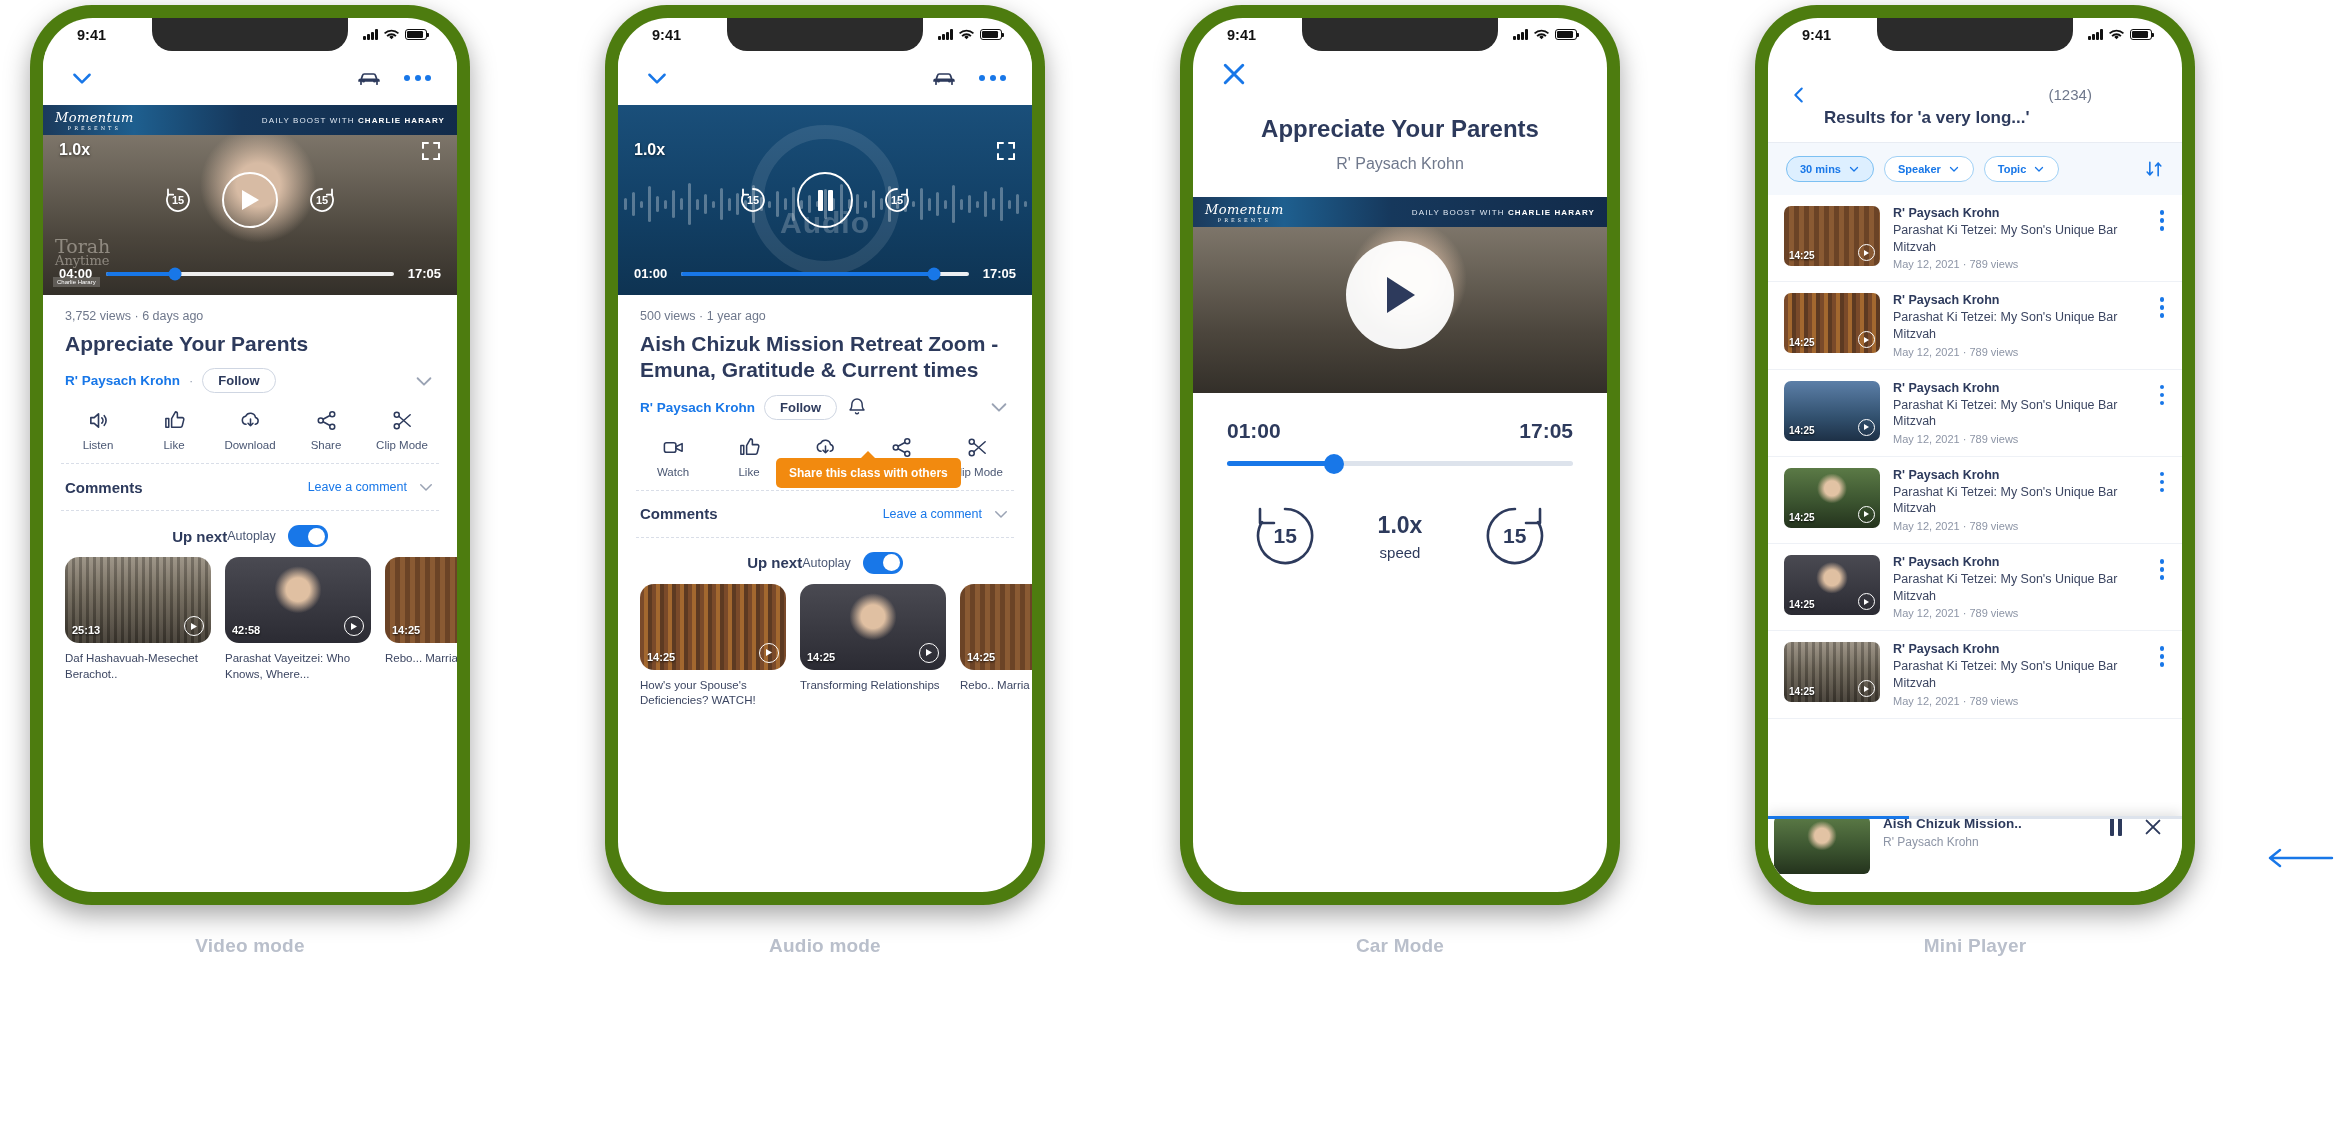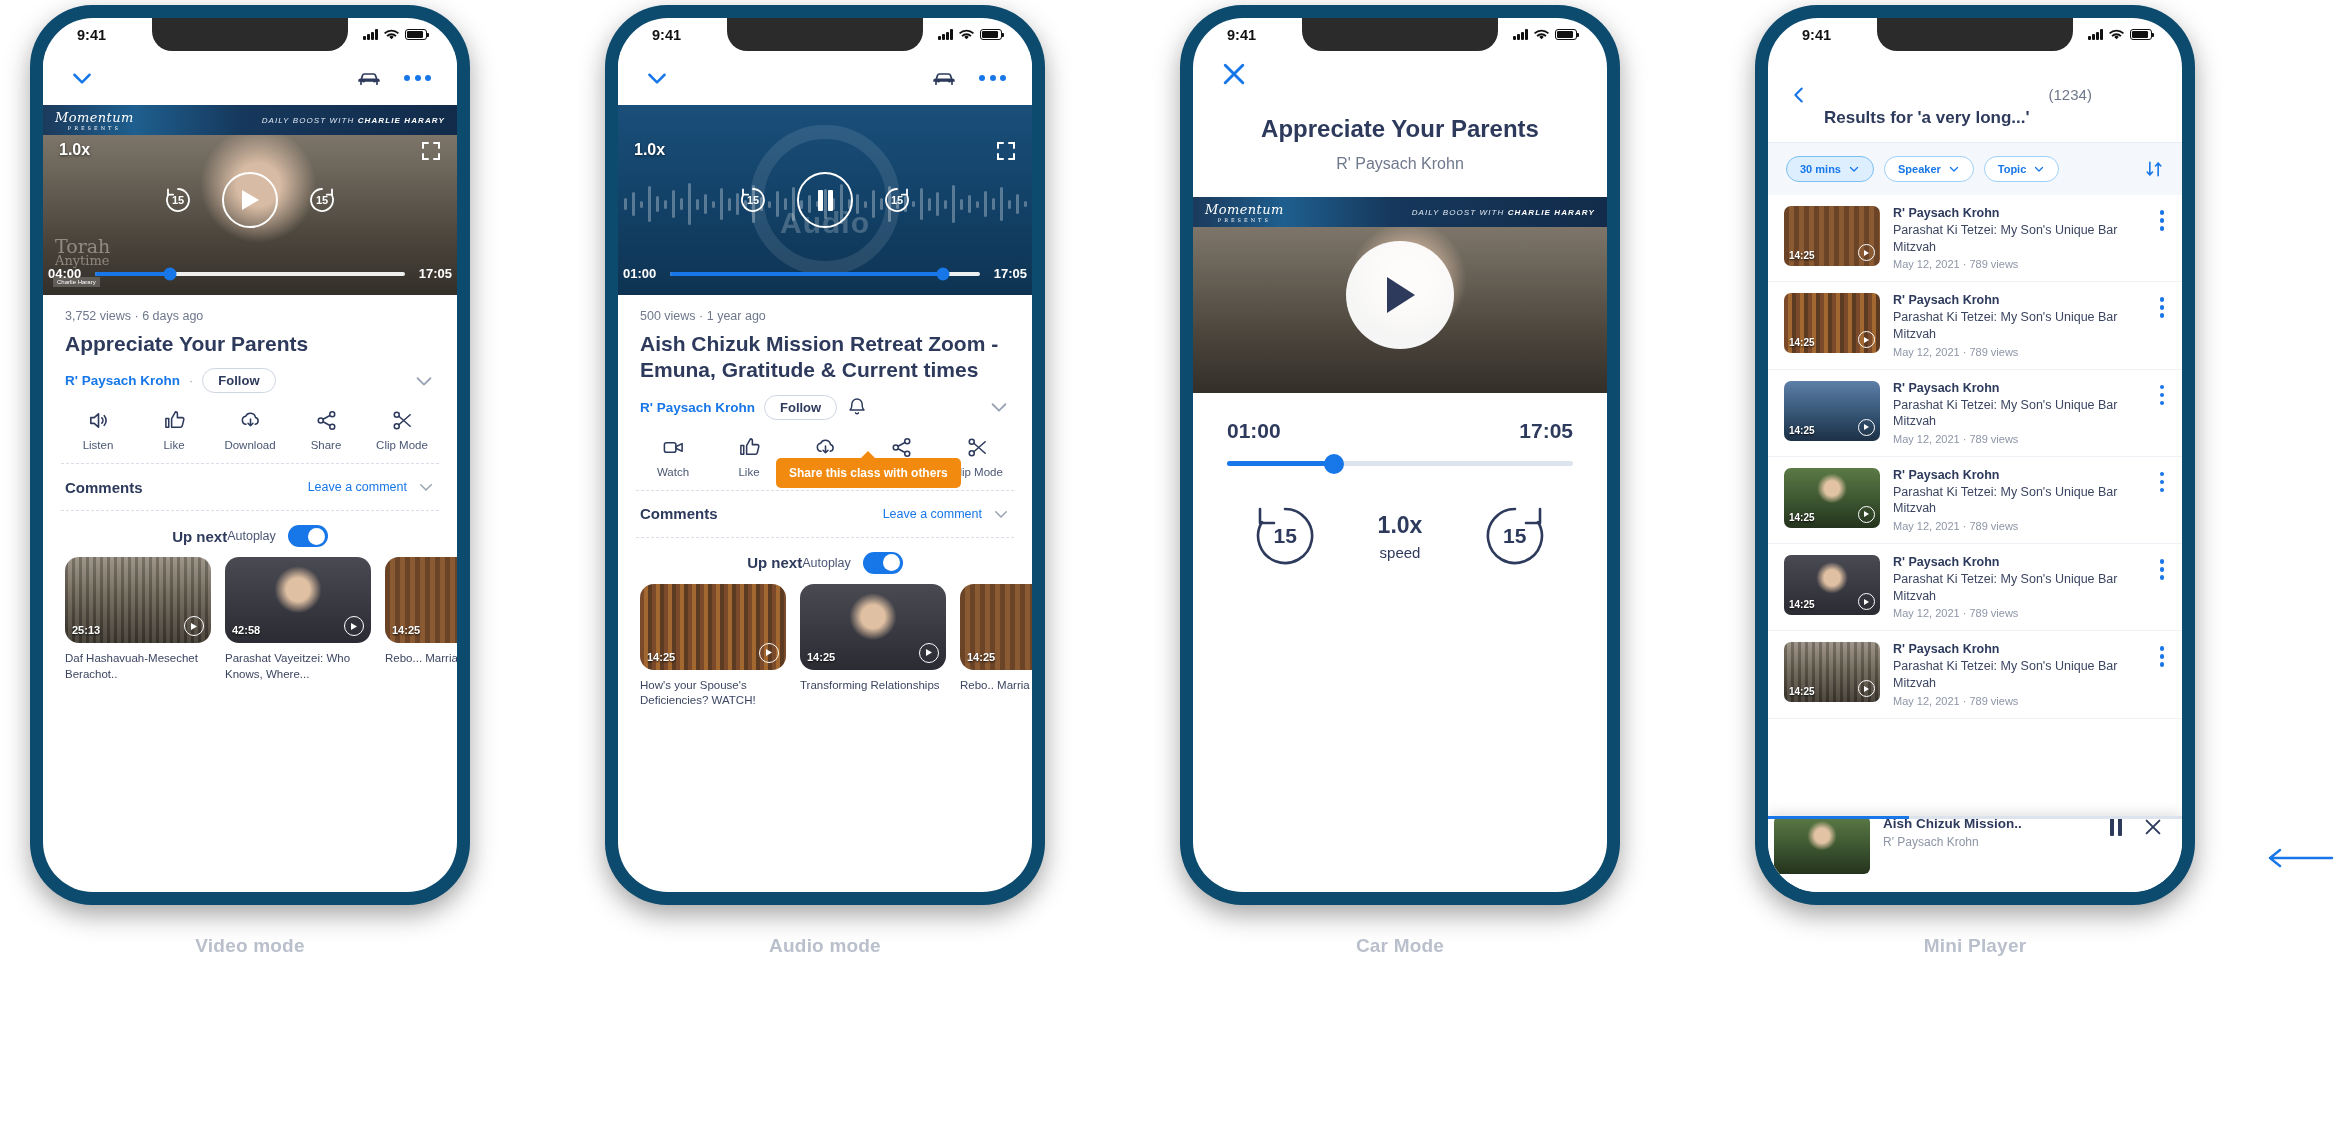"9:41" .phone { background: #0c4a6e -> #4d7c0f }
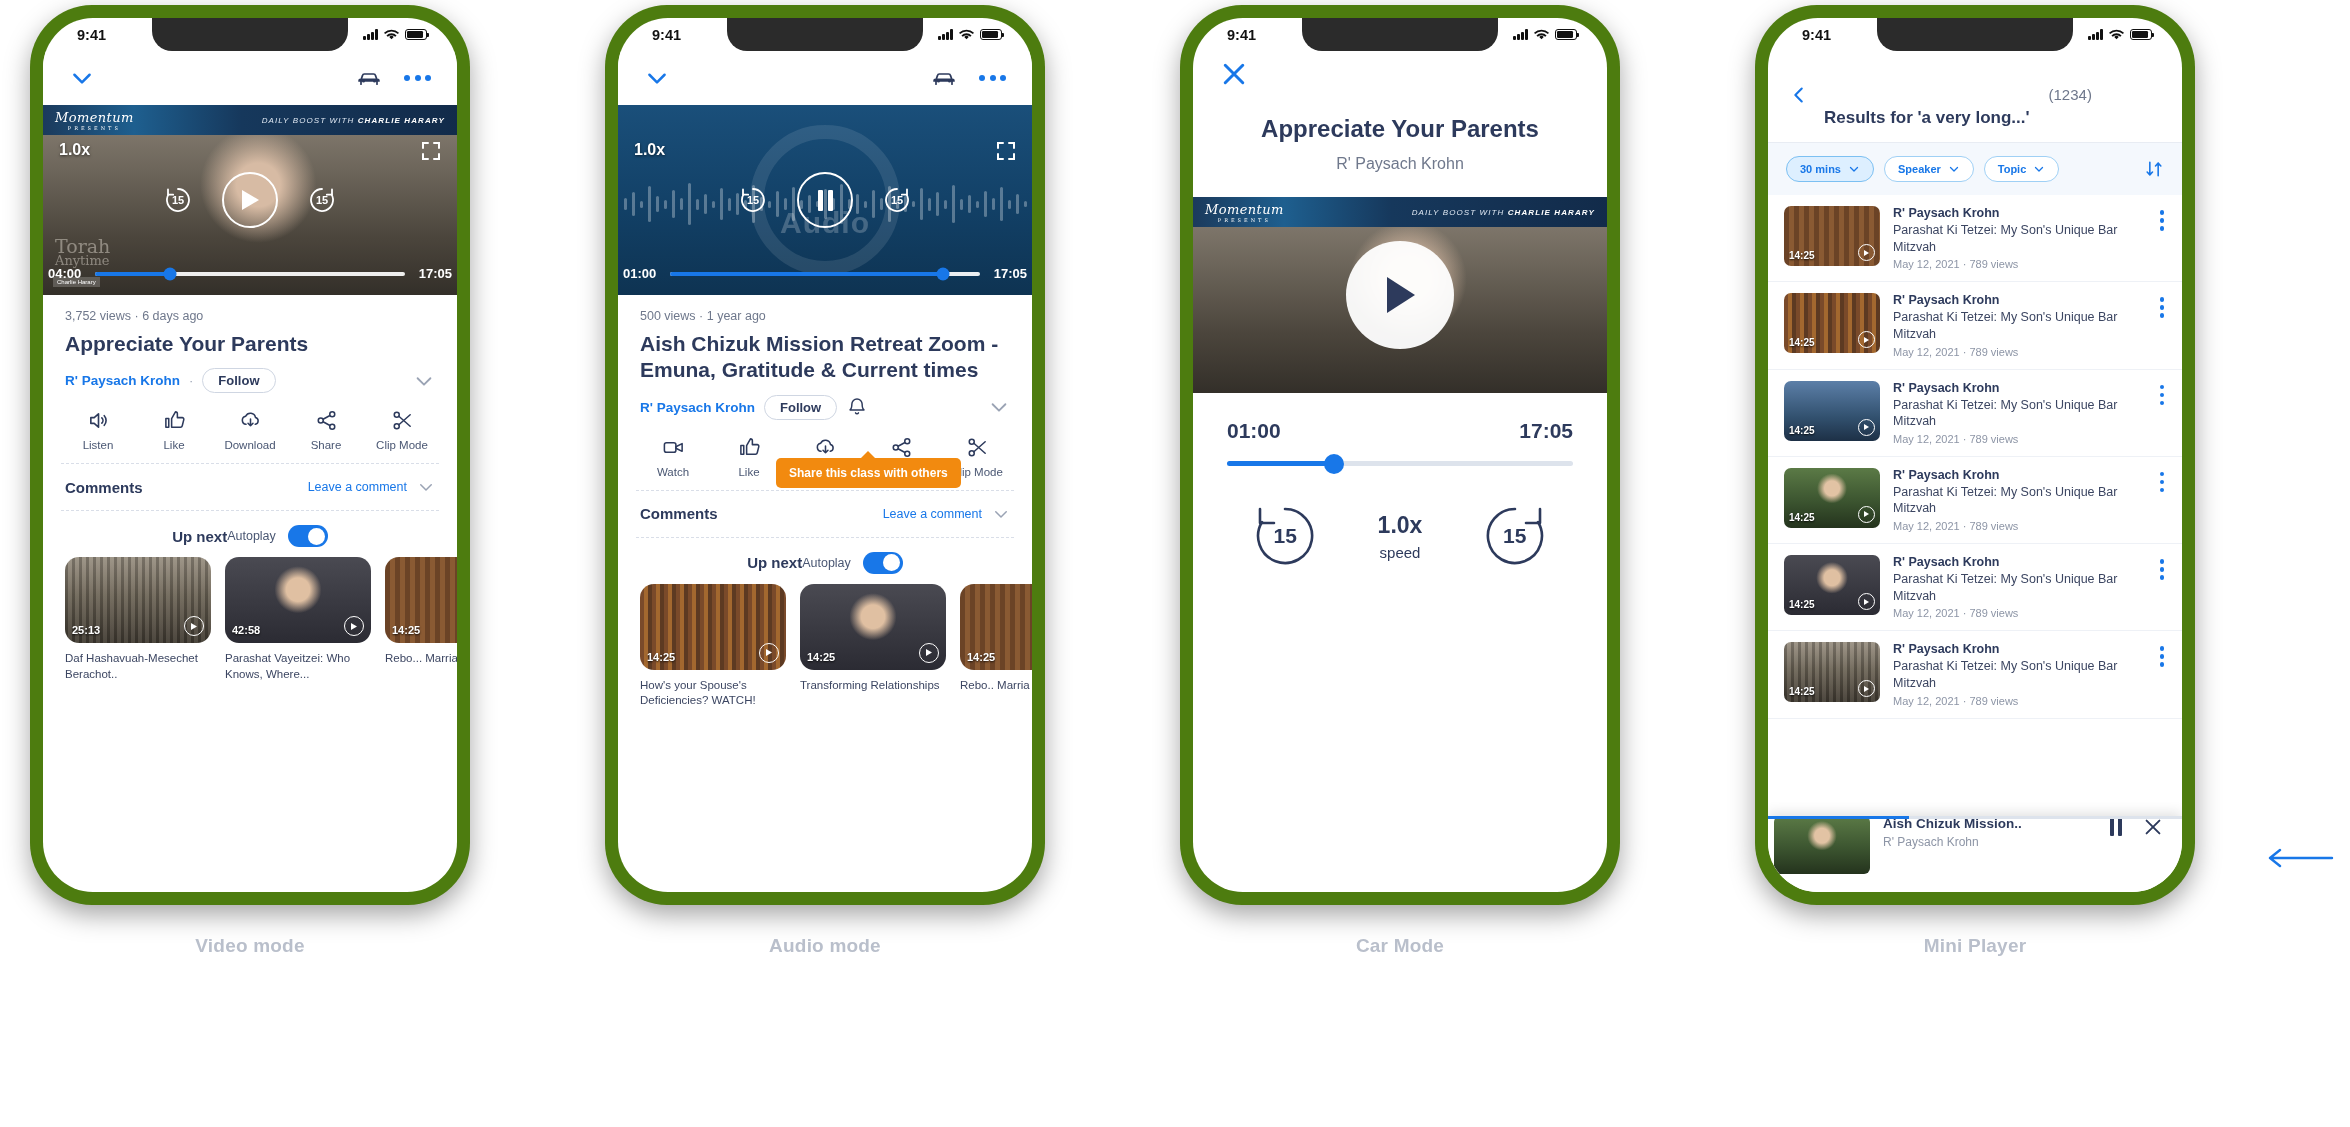"DAILY BOOST WITH CHARLIE HARARY" .vid-banner .boost { font-style: italic -> none }
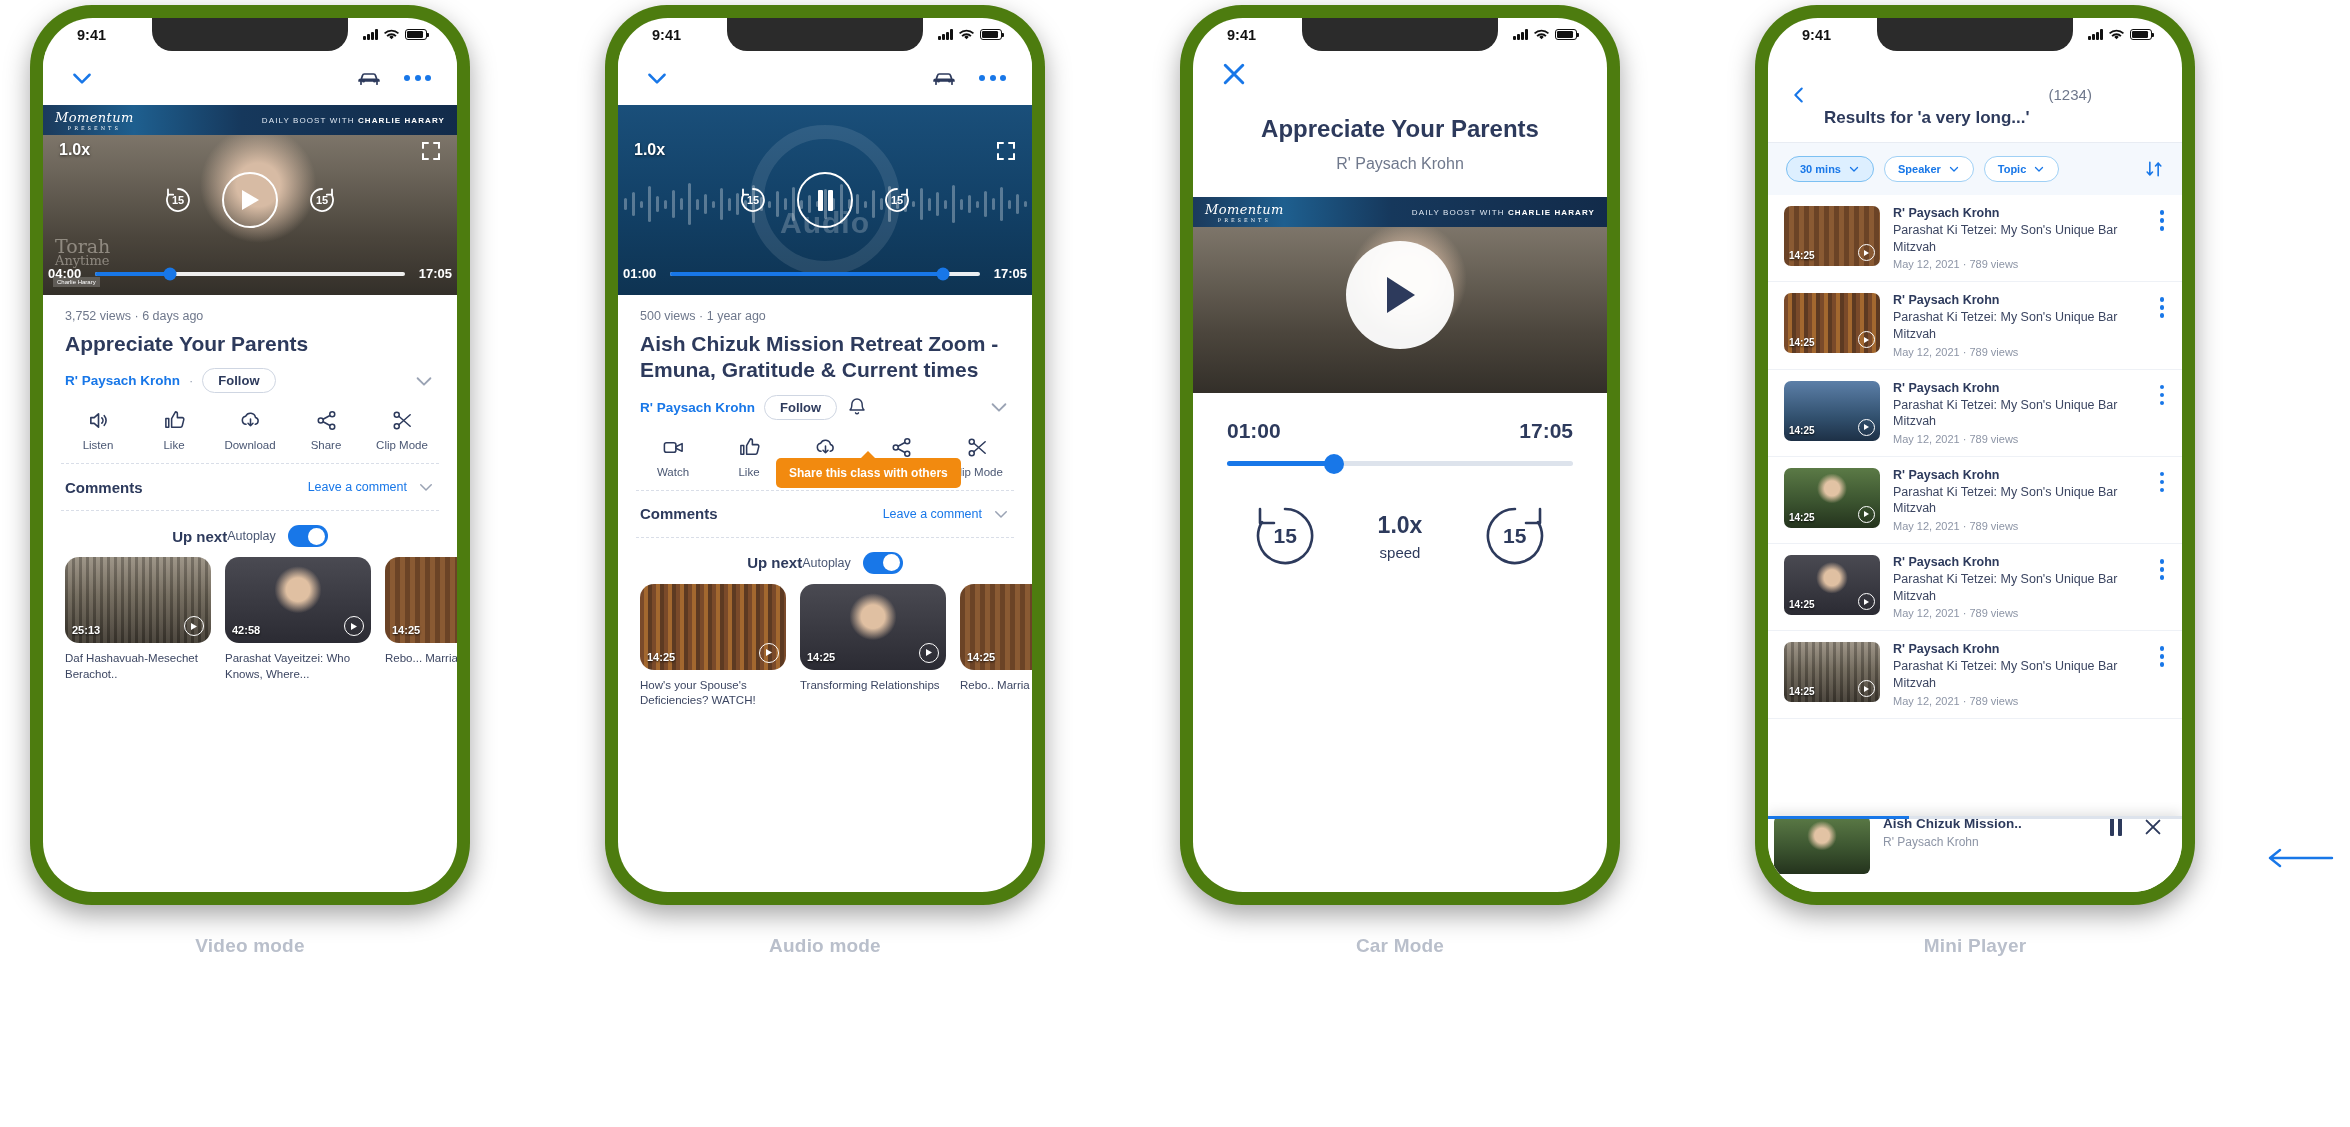"04:00" .seek-row { padding: 0 5px -> 0 16px }
